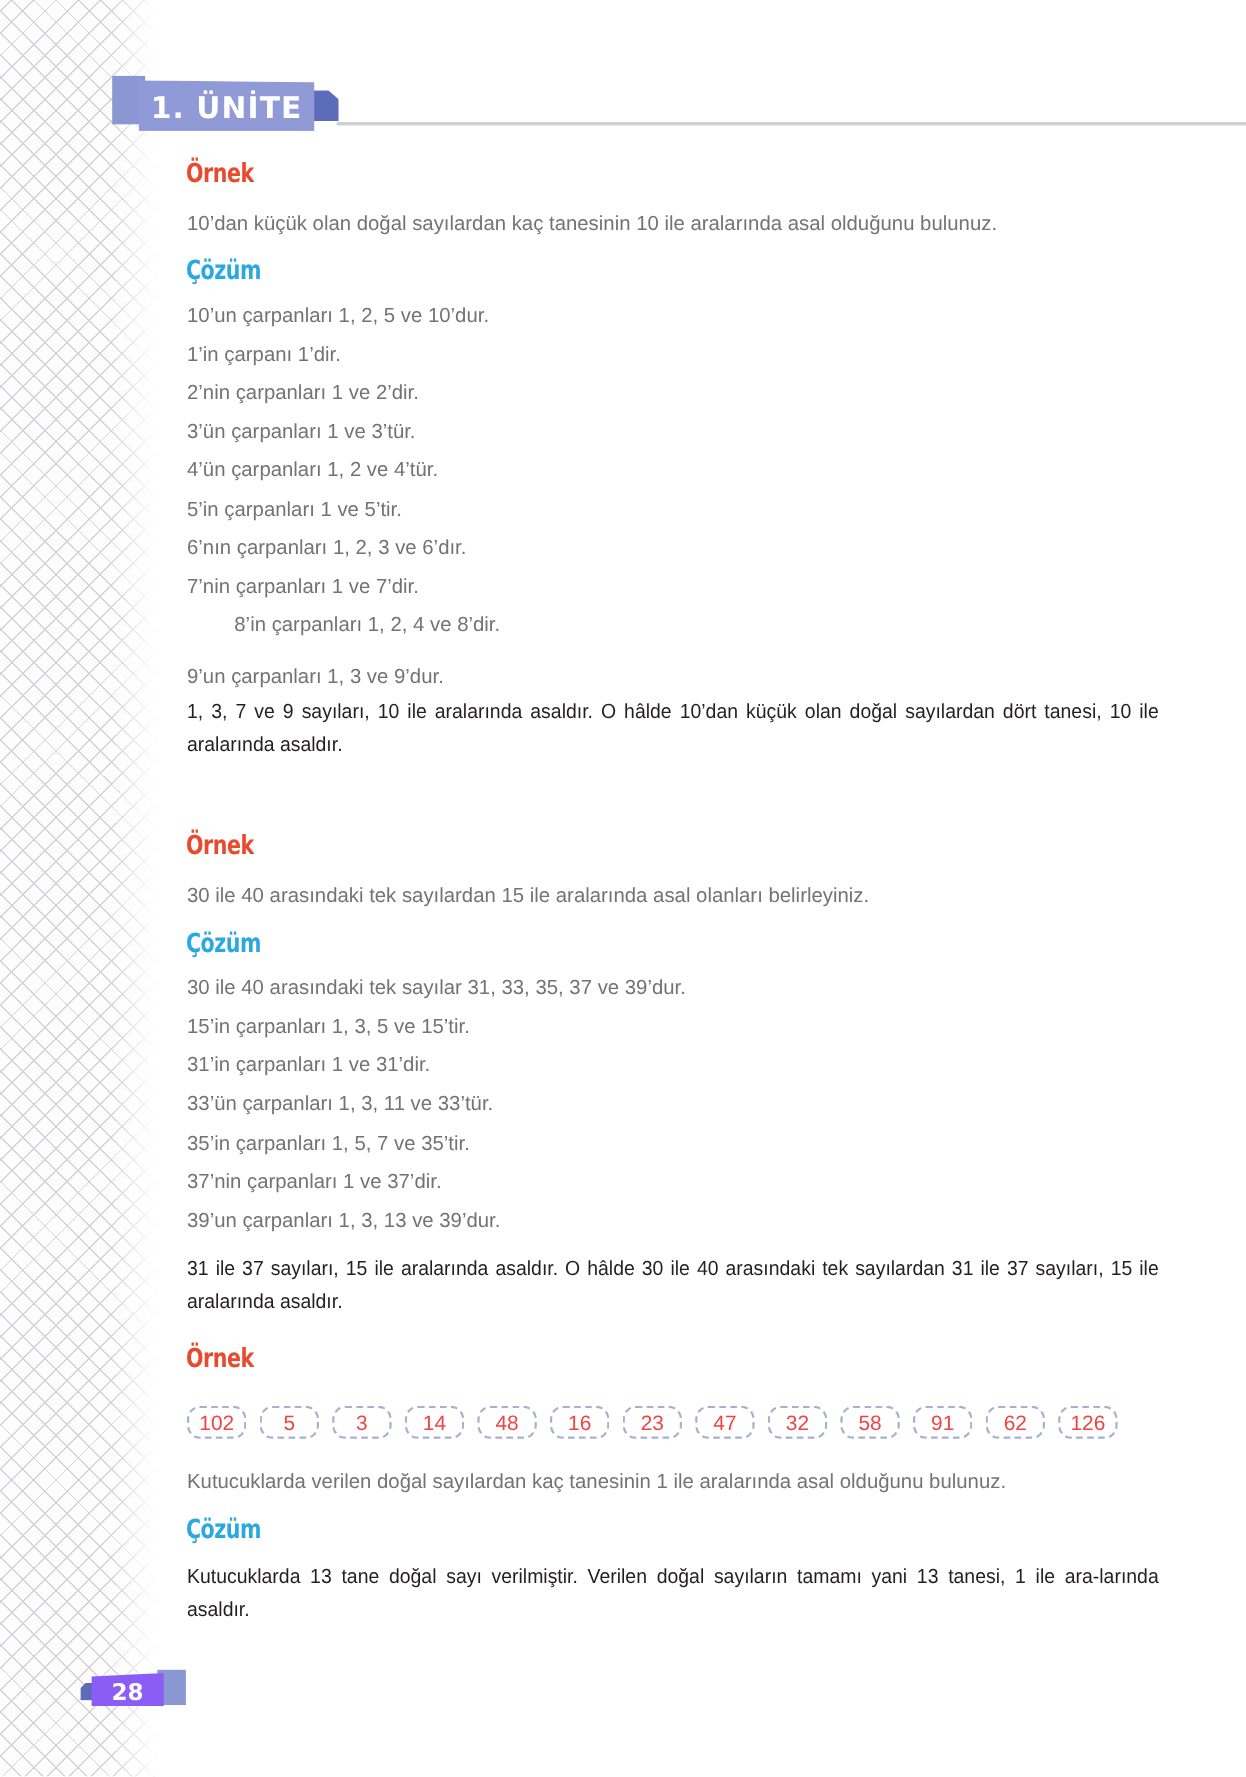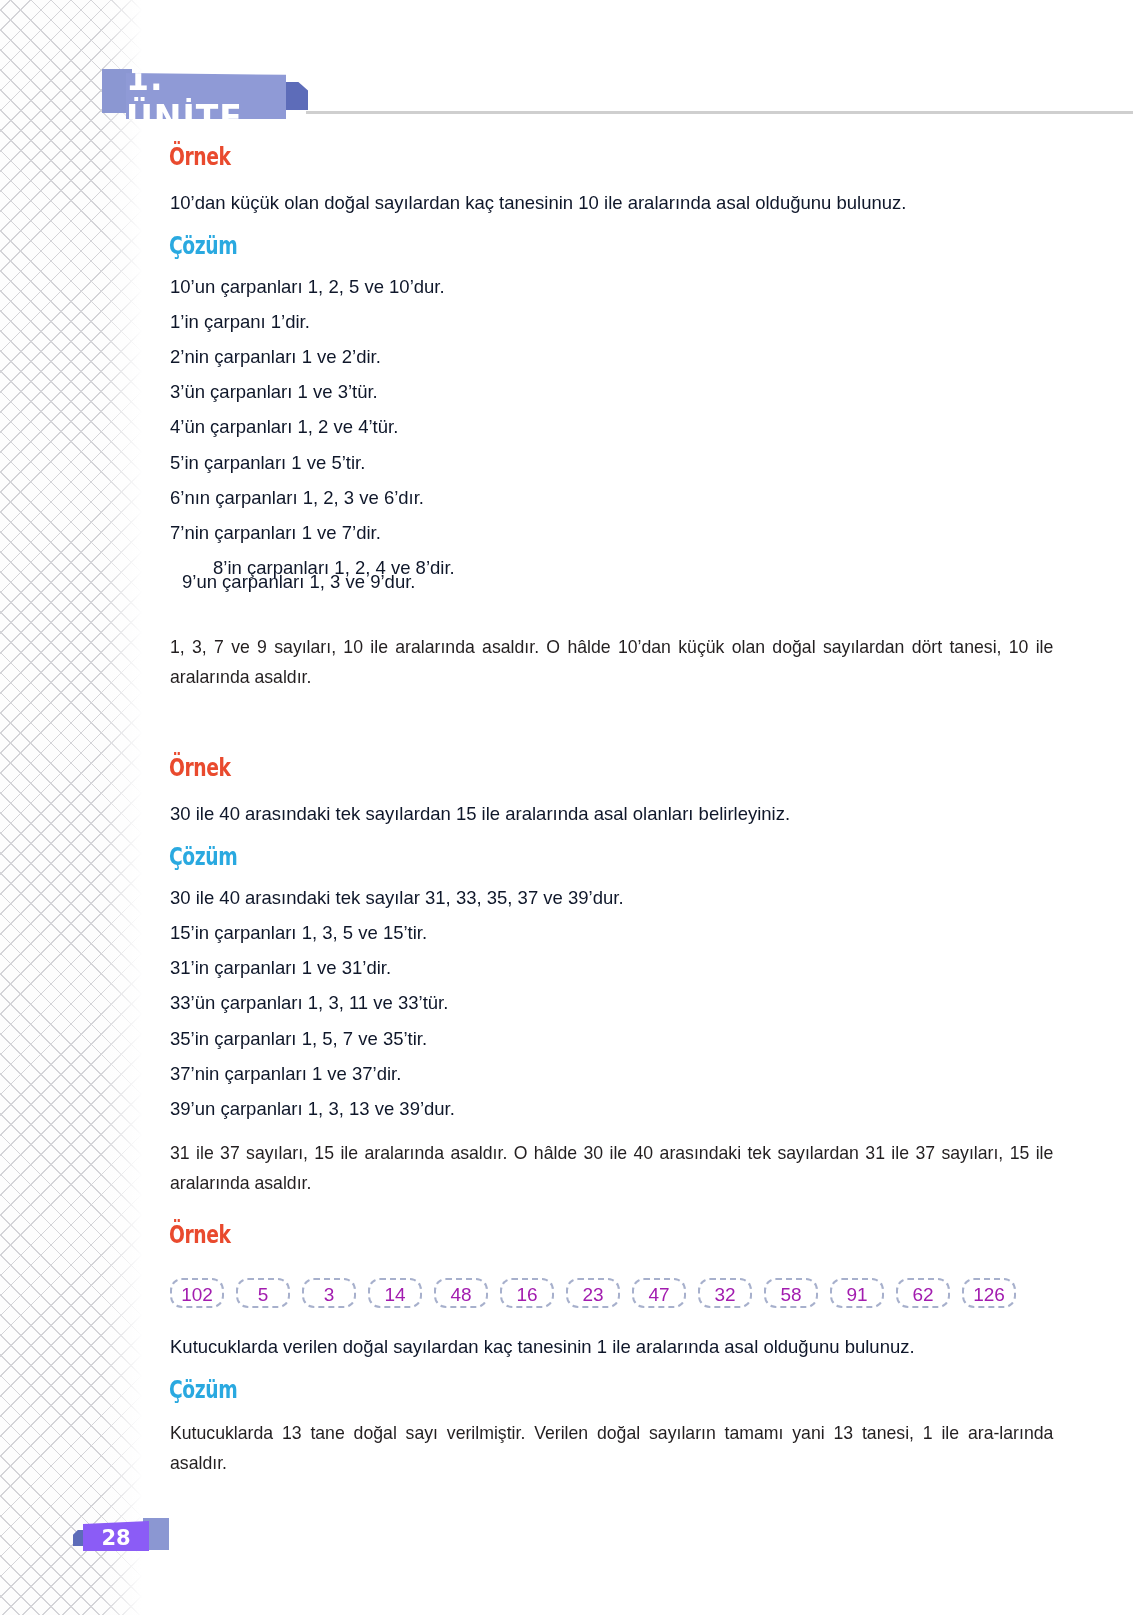"1. ÜNİTE" .unit-title { font-size: 33px -> 27px }
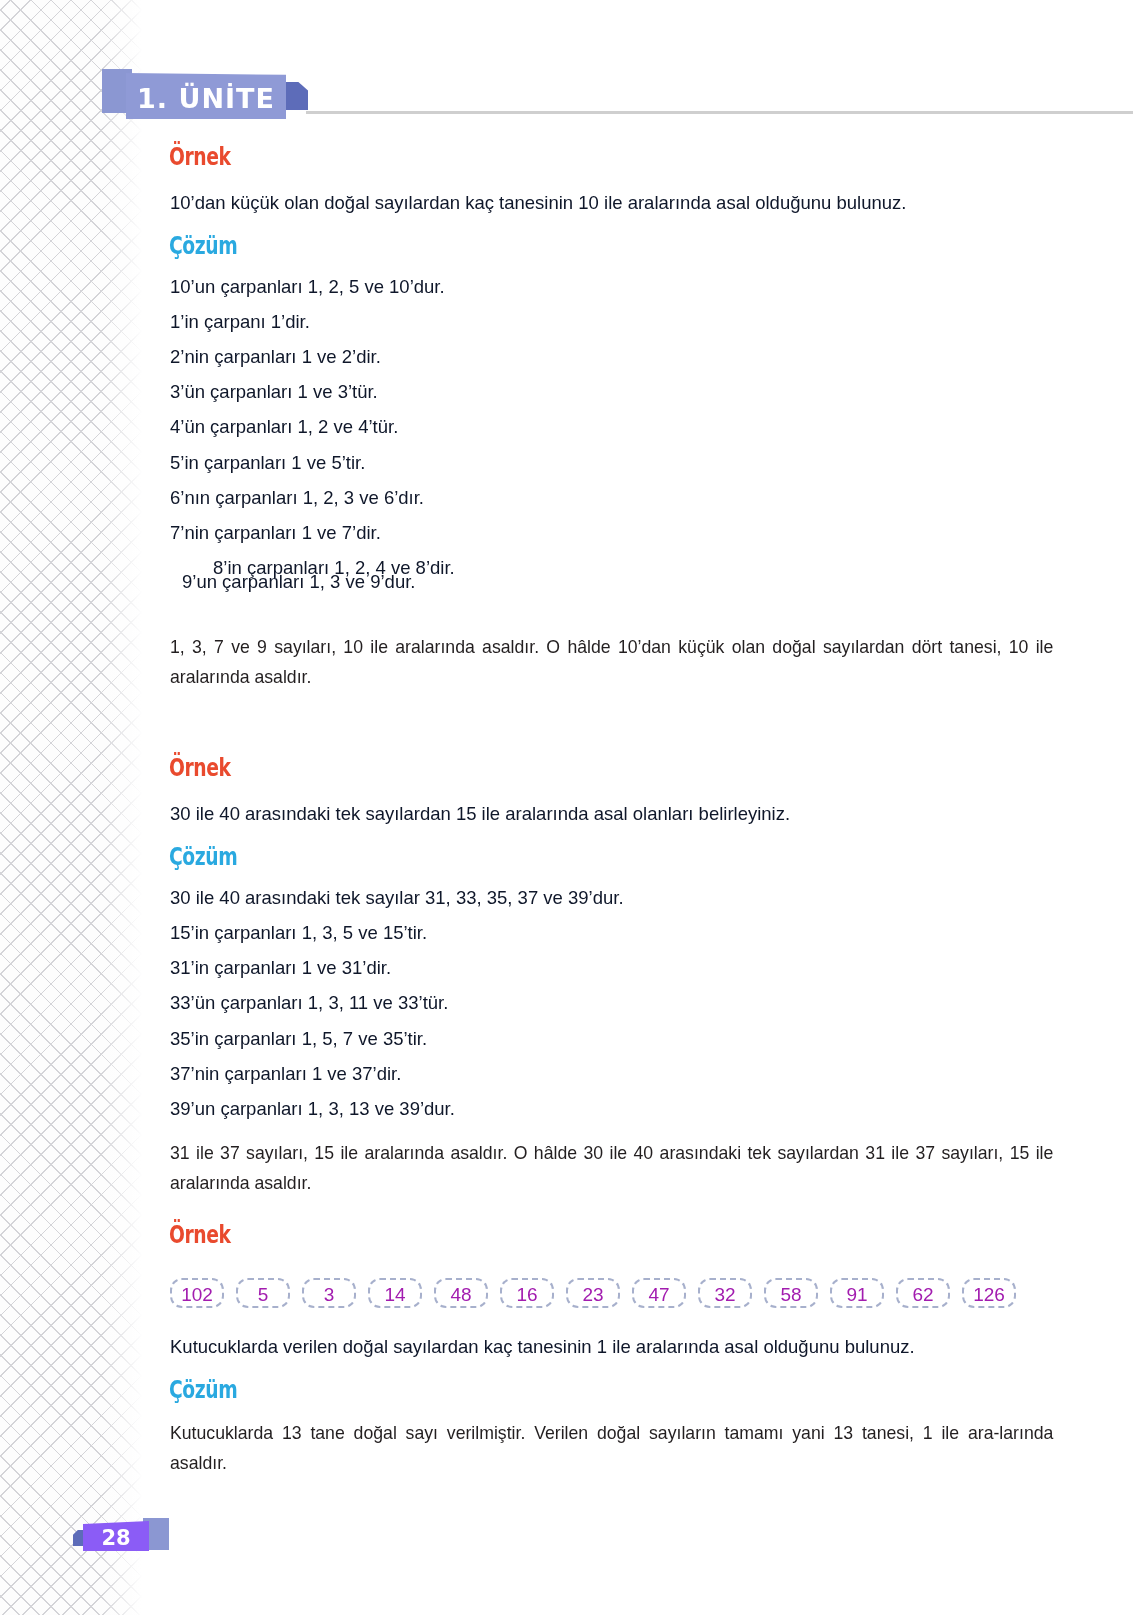"10’dan küçük olan doğal sayılardan" .line { color: #0f172a -> #737373 }
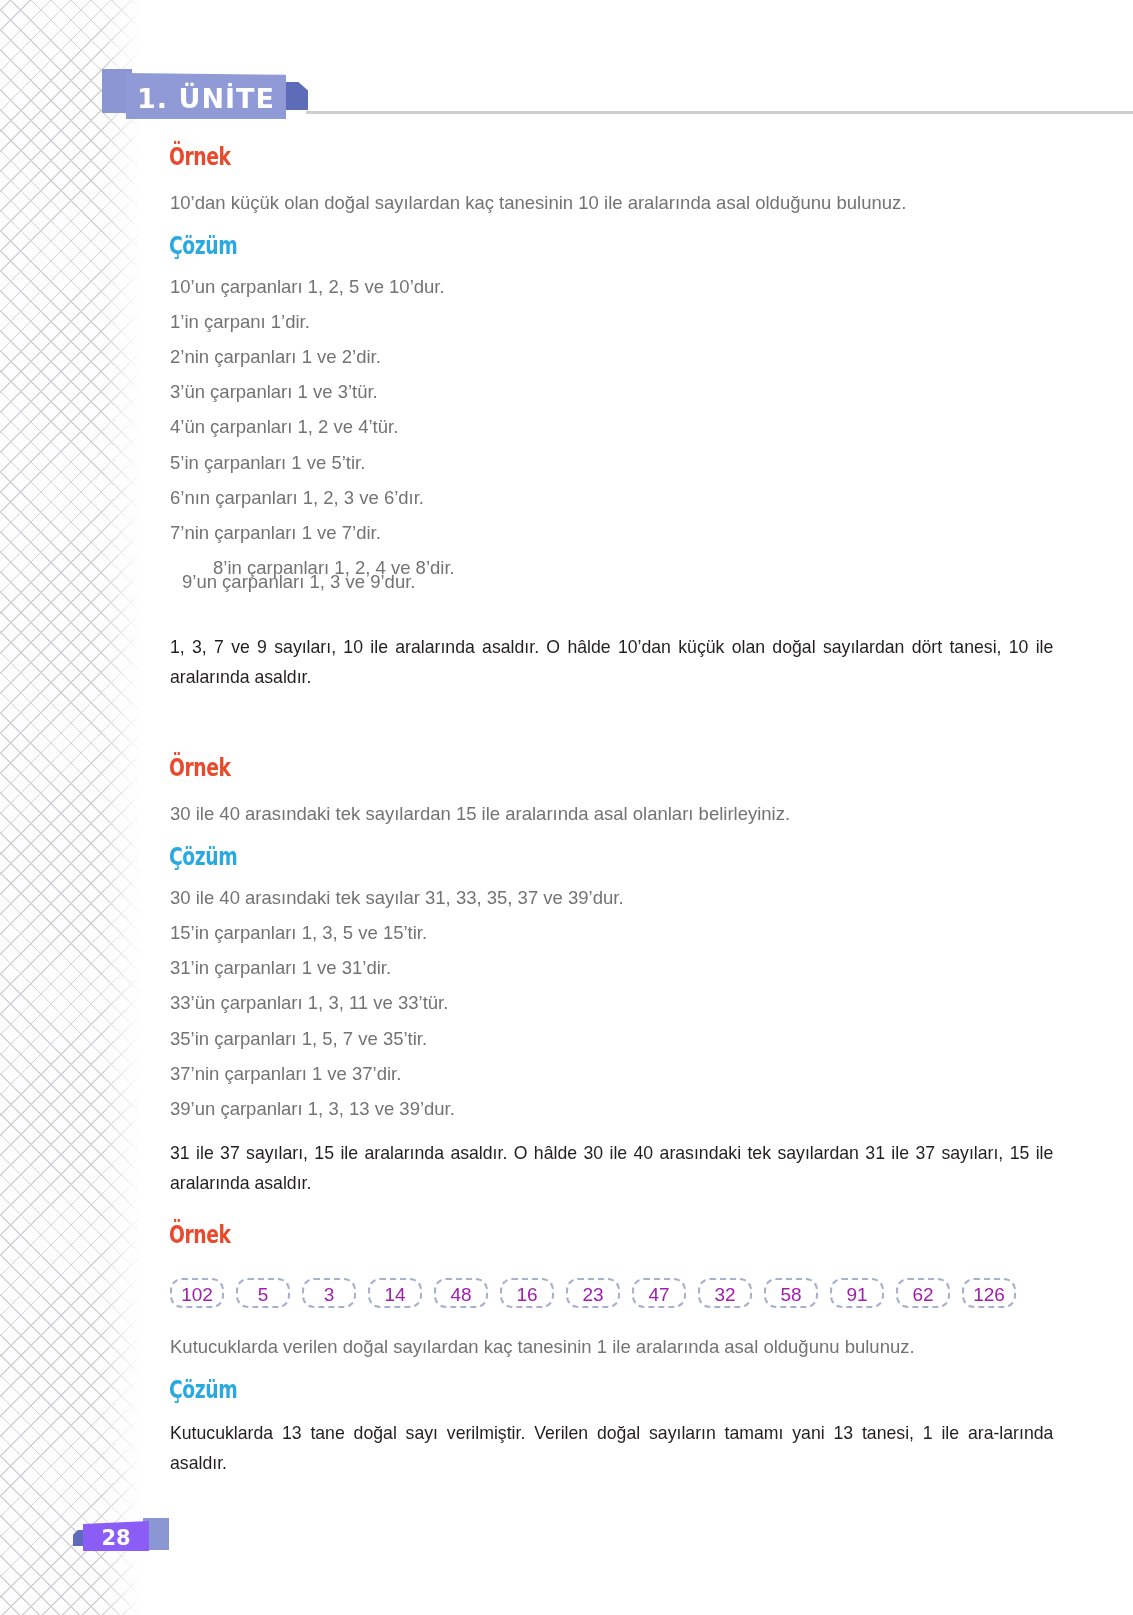"9’un çarpanları 1, 3 ve" div.line { margin-left: 12px -> none; top: 571px -> 604px }
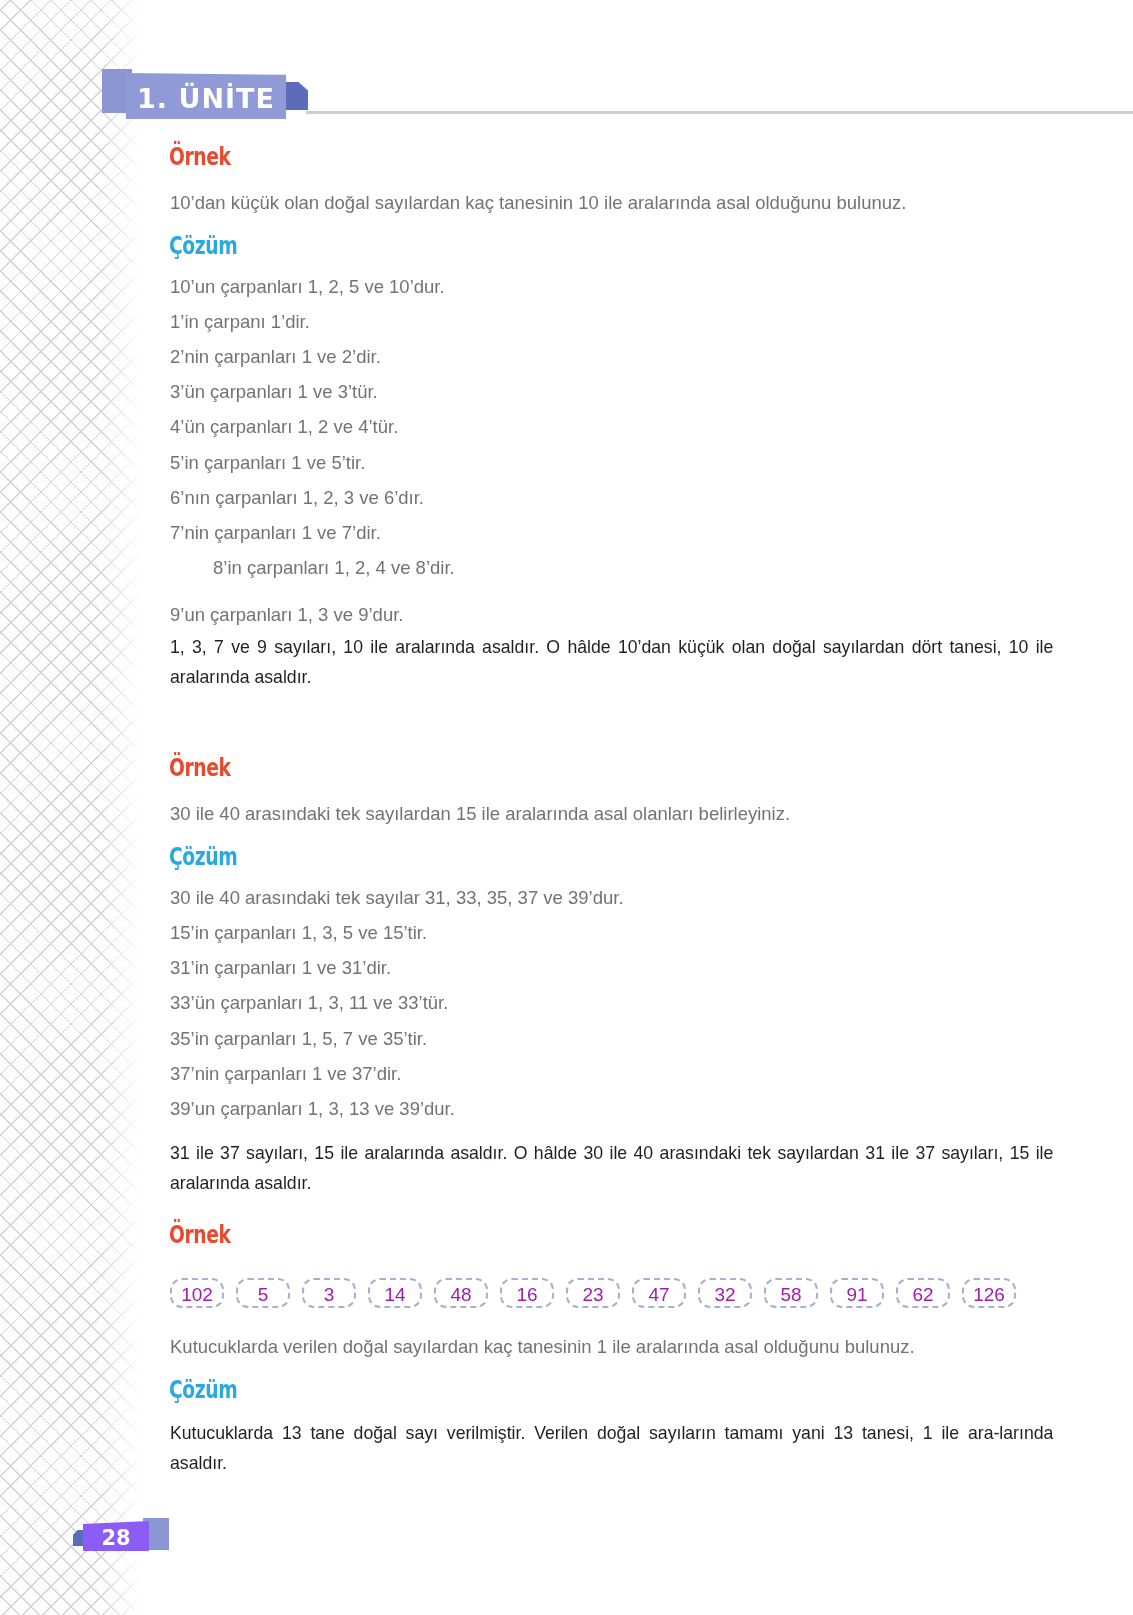"102" .box { color: #a21caf -> #ef4444 }
